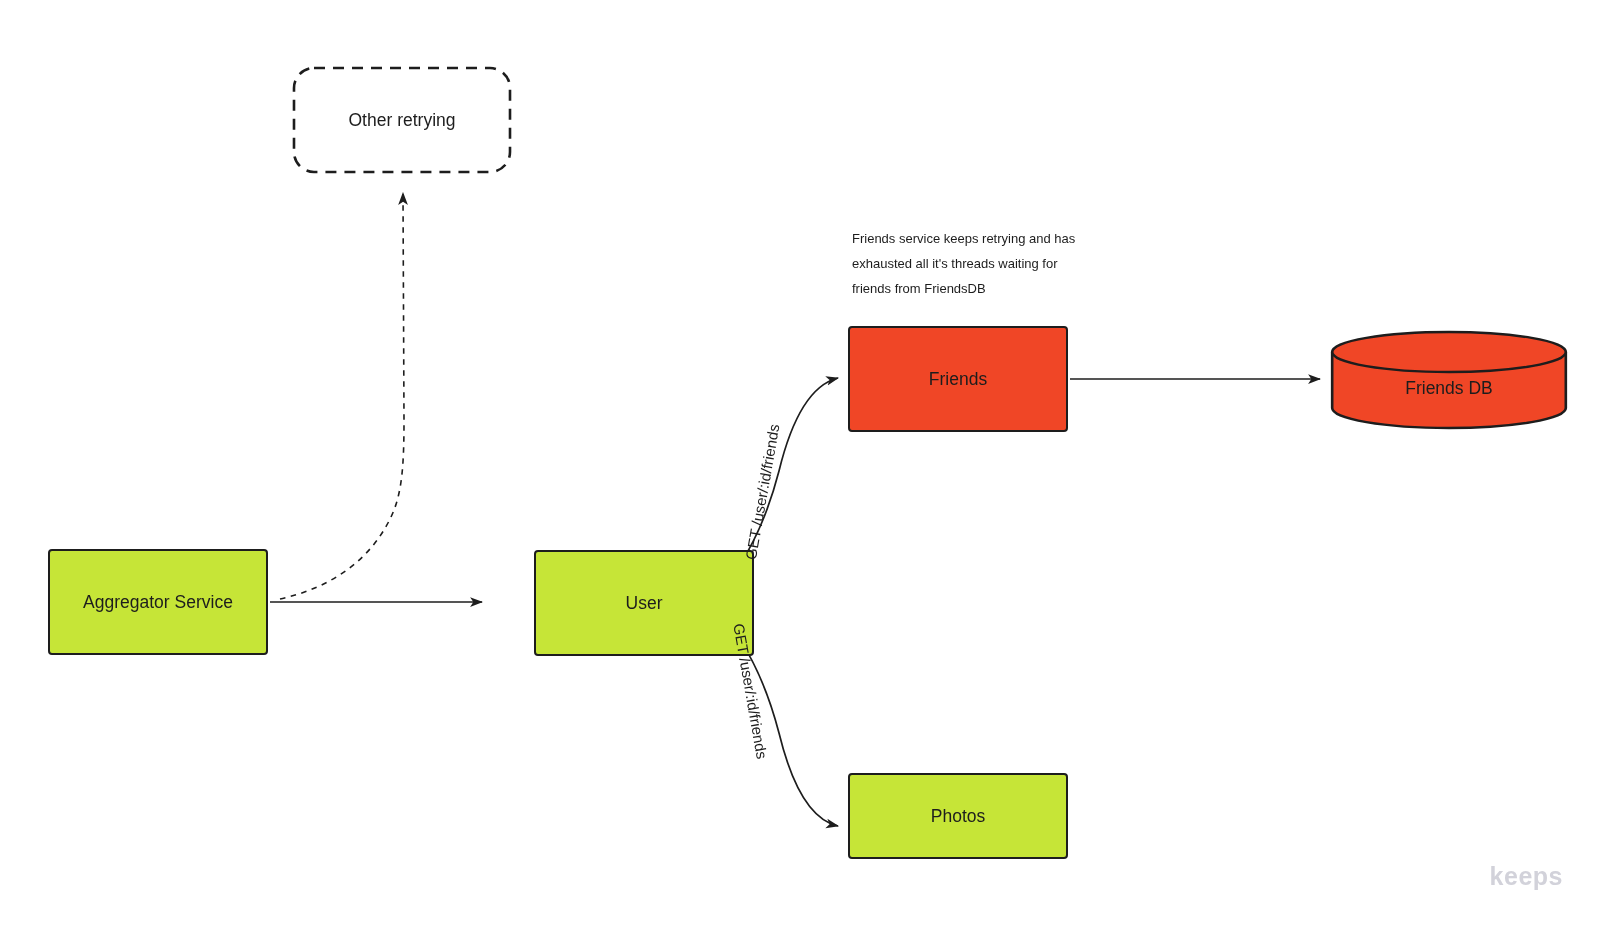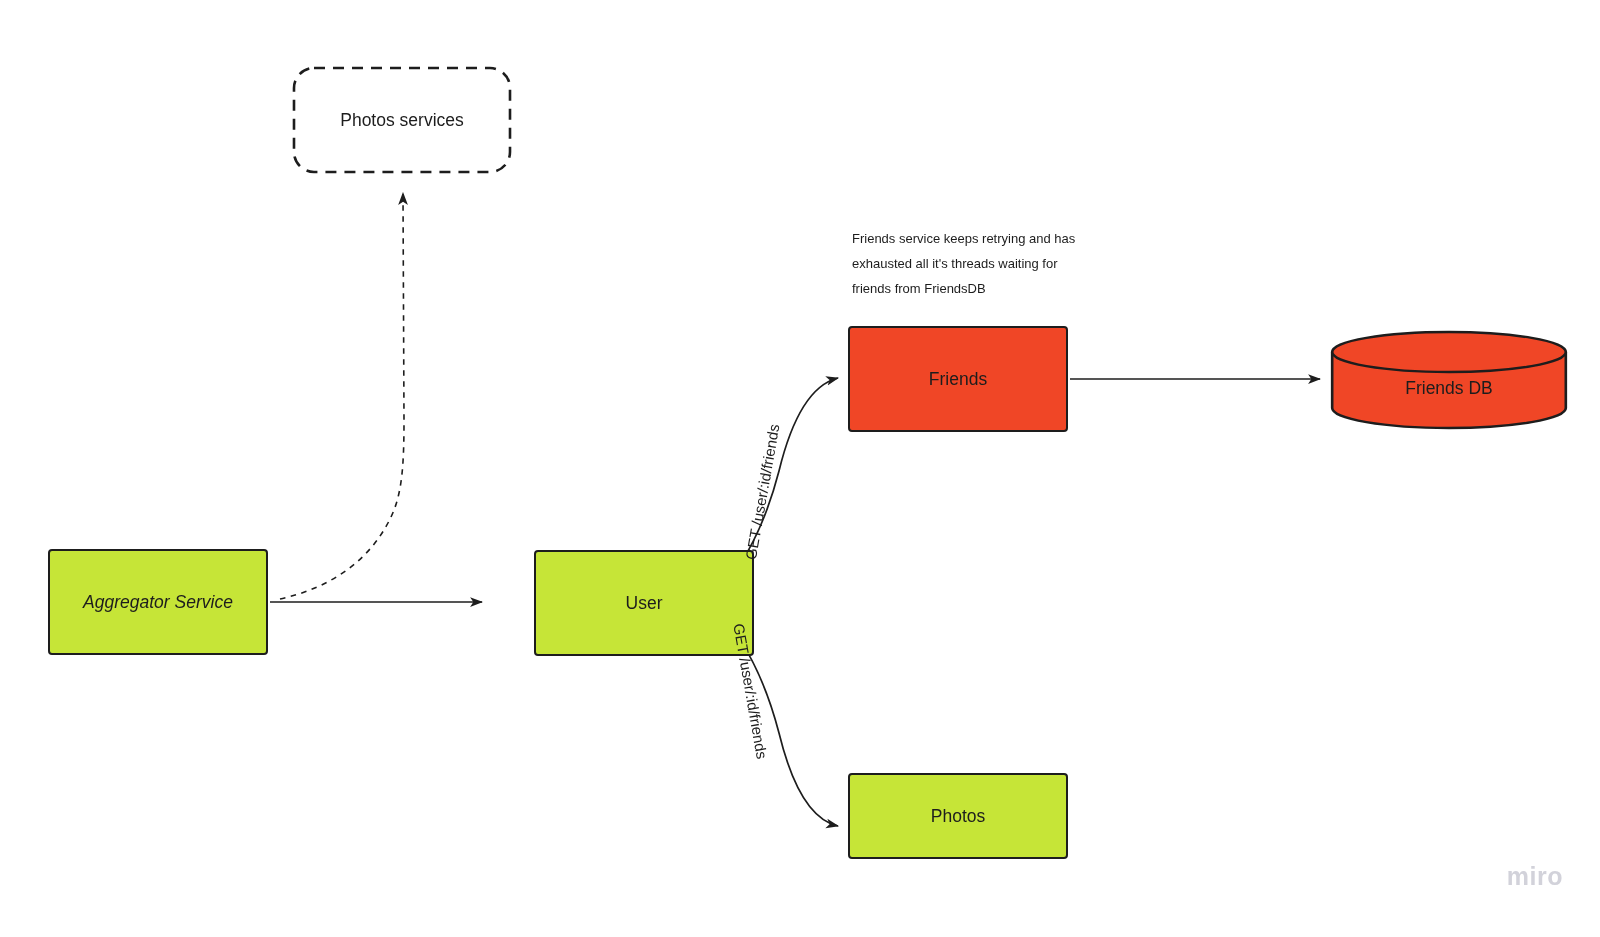"Photos services" span { text: Photos services -> Other retrying }
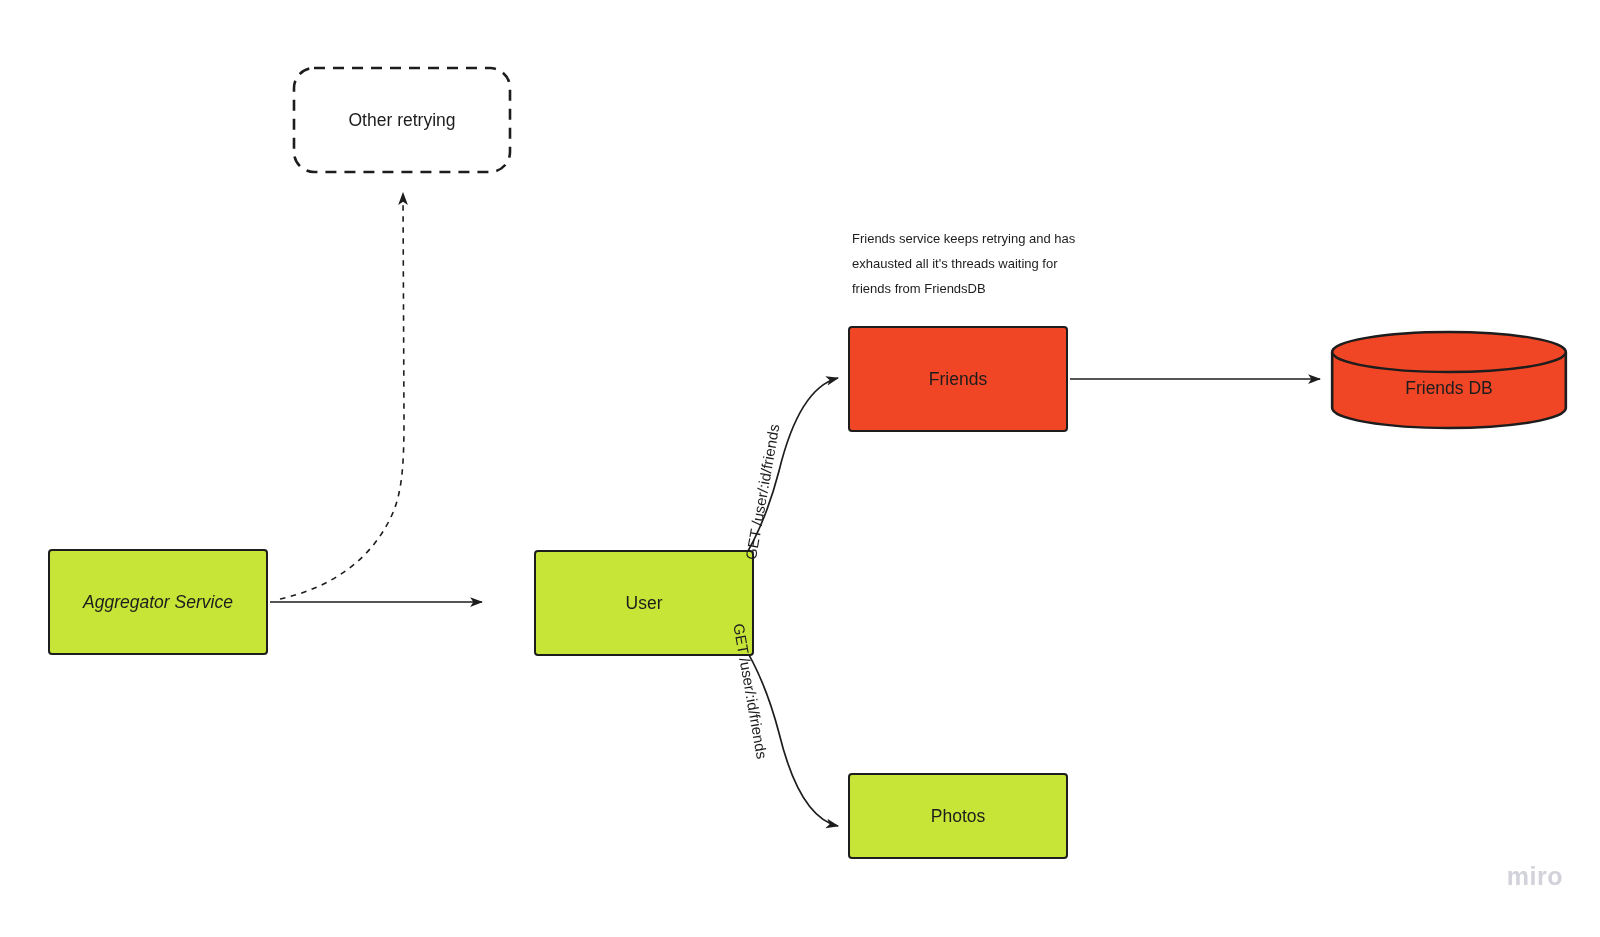"Aggregator Service" div.node { font-style: italic -> none }
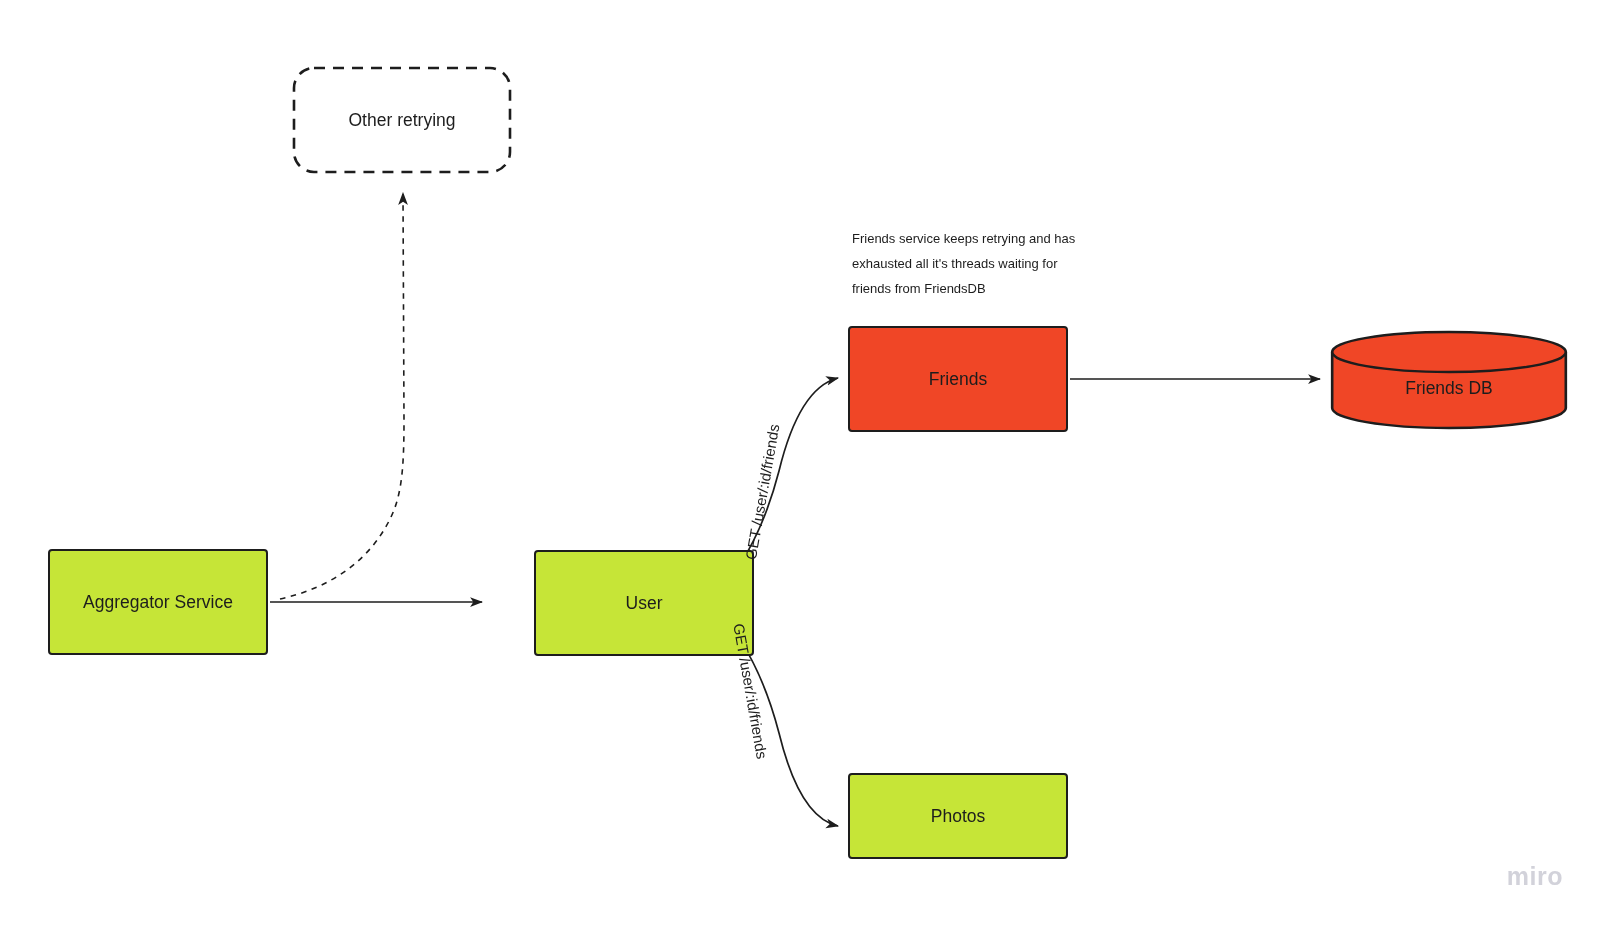"miro" div.watermark { text: miro -> keeps }
